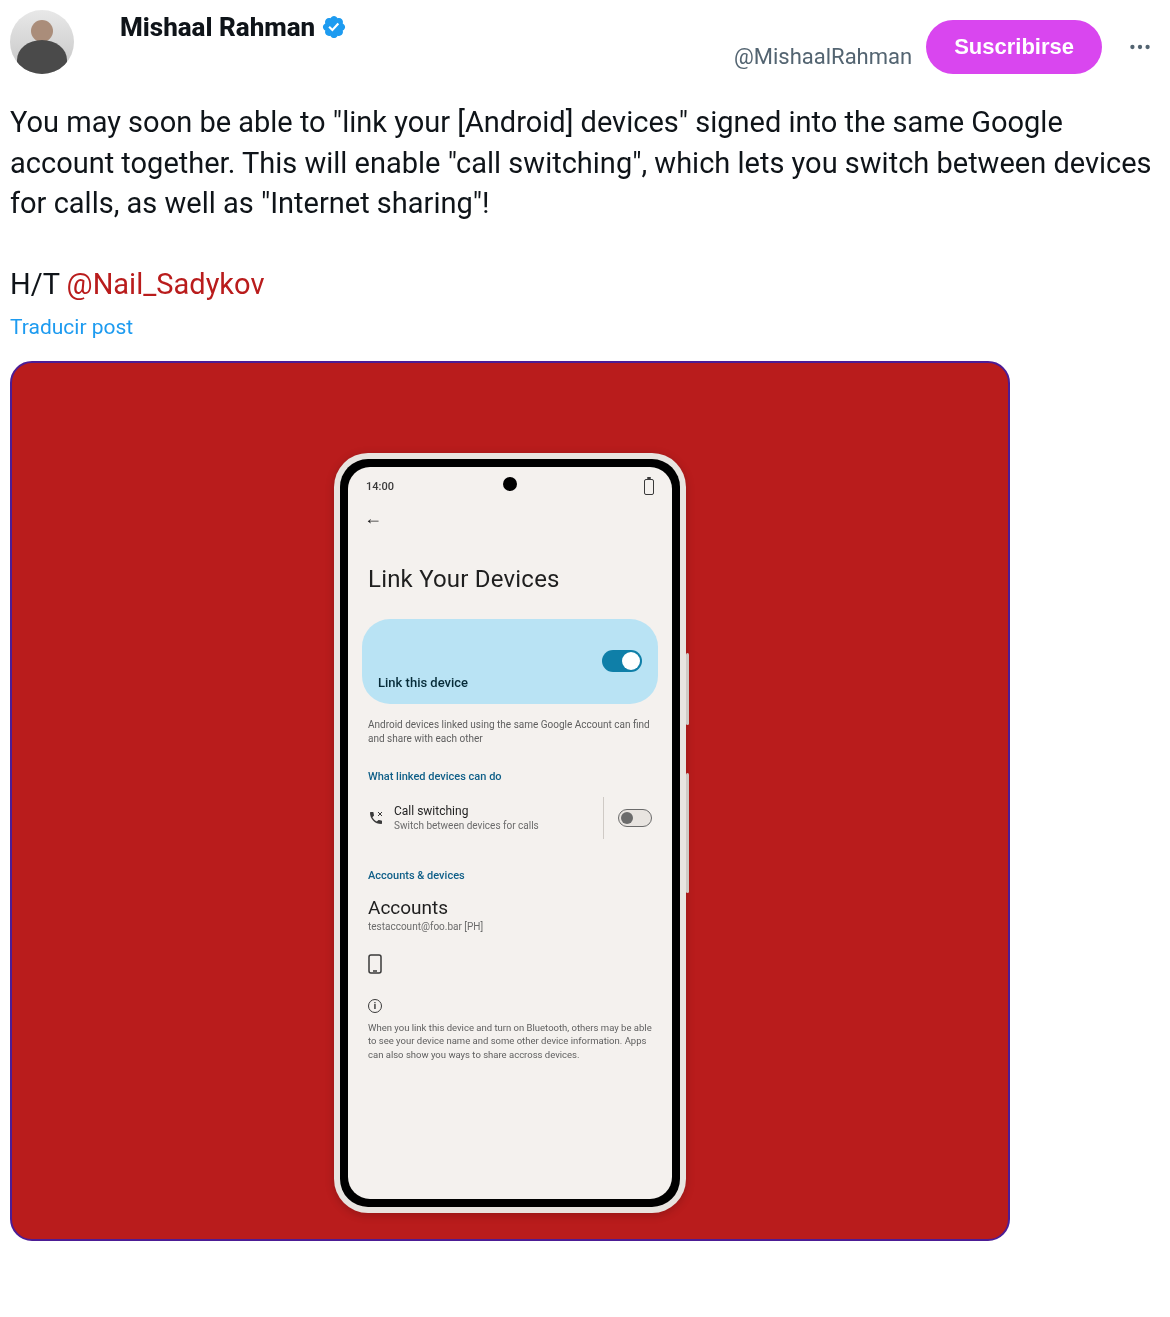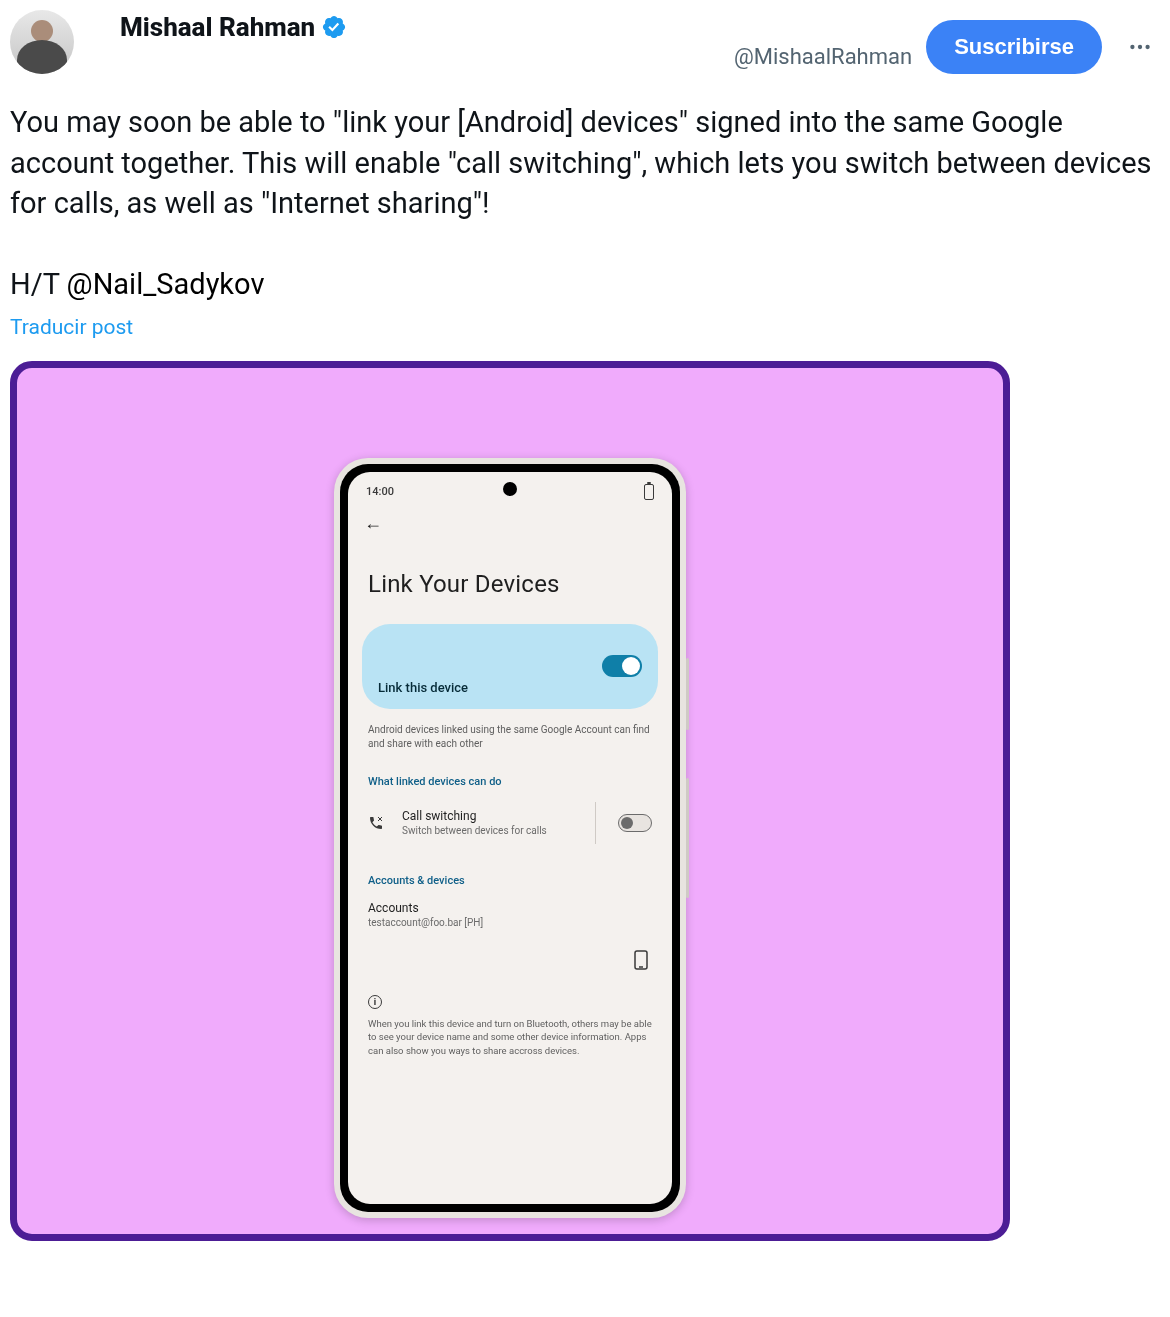"Suscribirse" .subscribe-btn { background: #3b82f6 -> #d946ef }
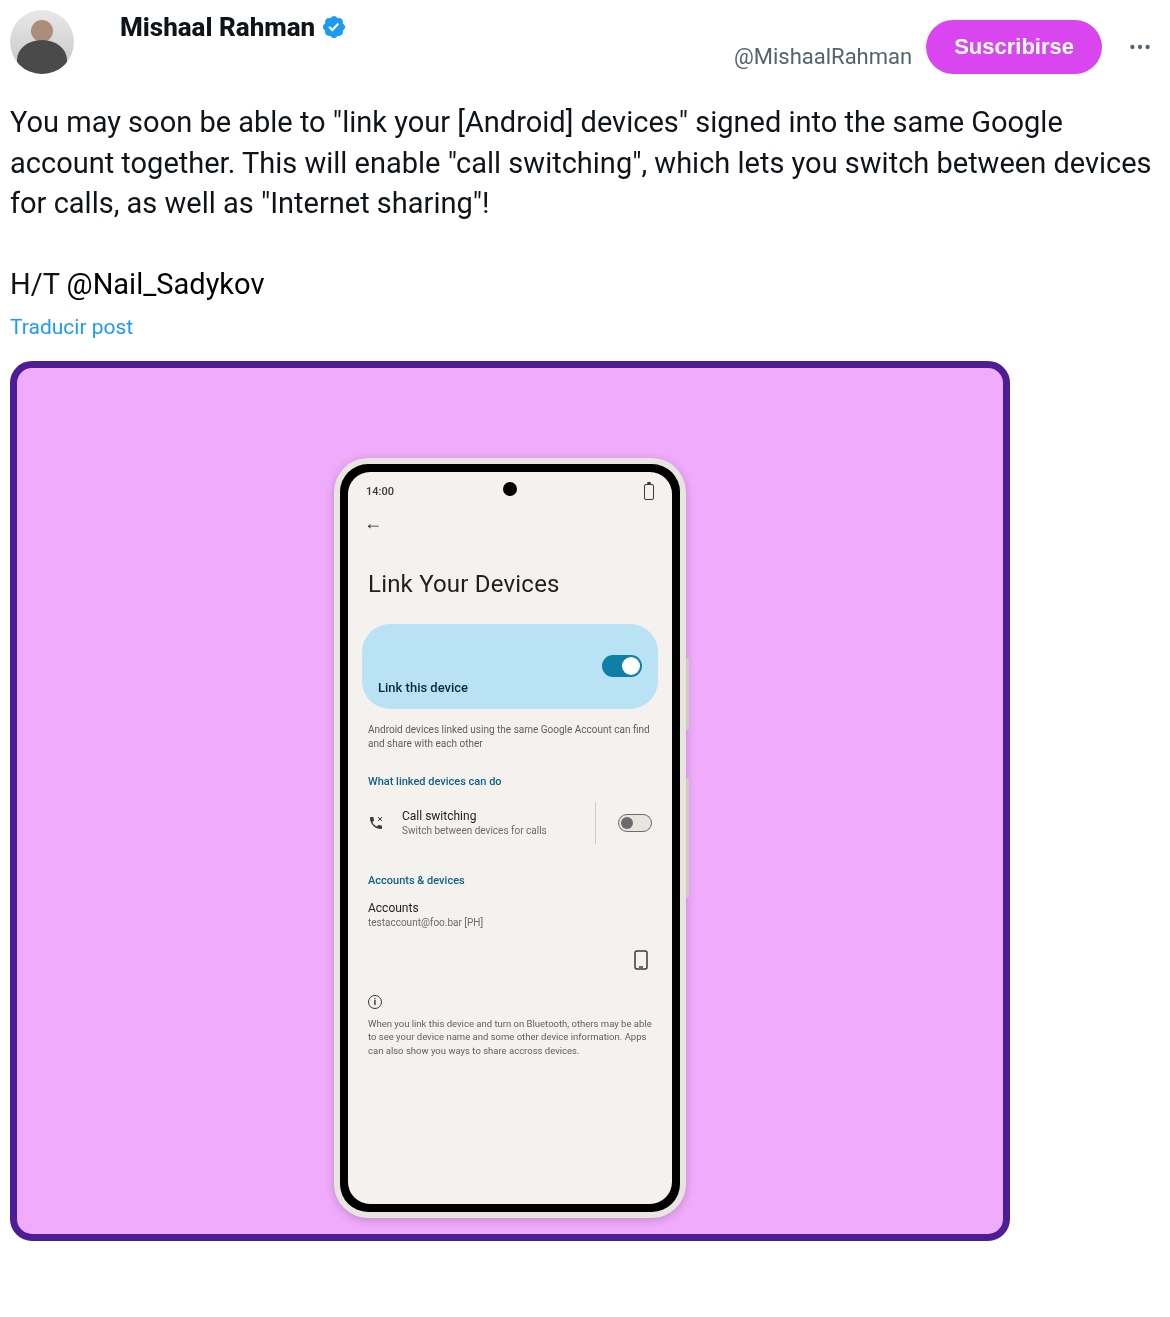"@Nail_Sadykov" .tweet-text a { color: #000000 -> #b91c1c }
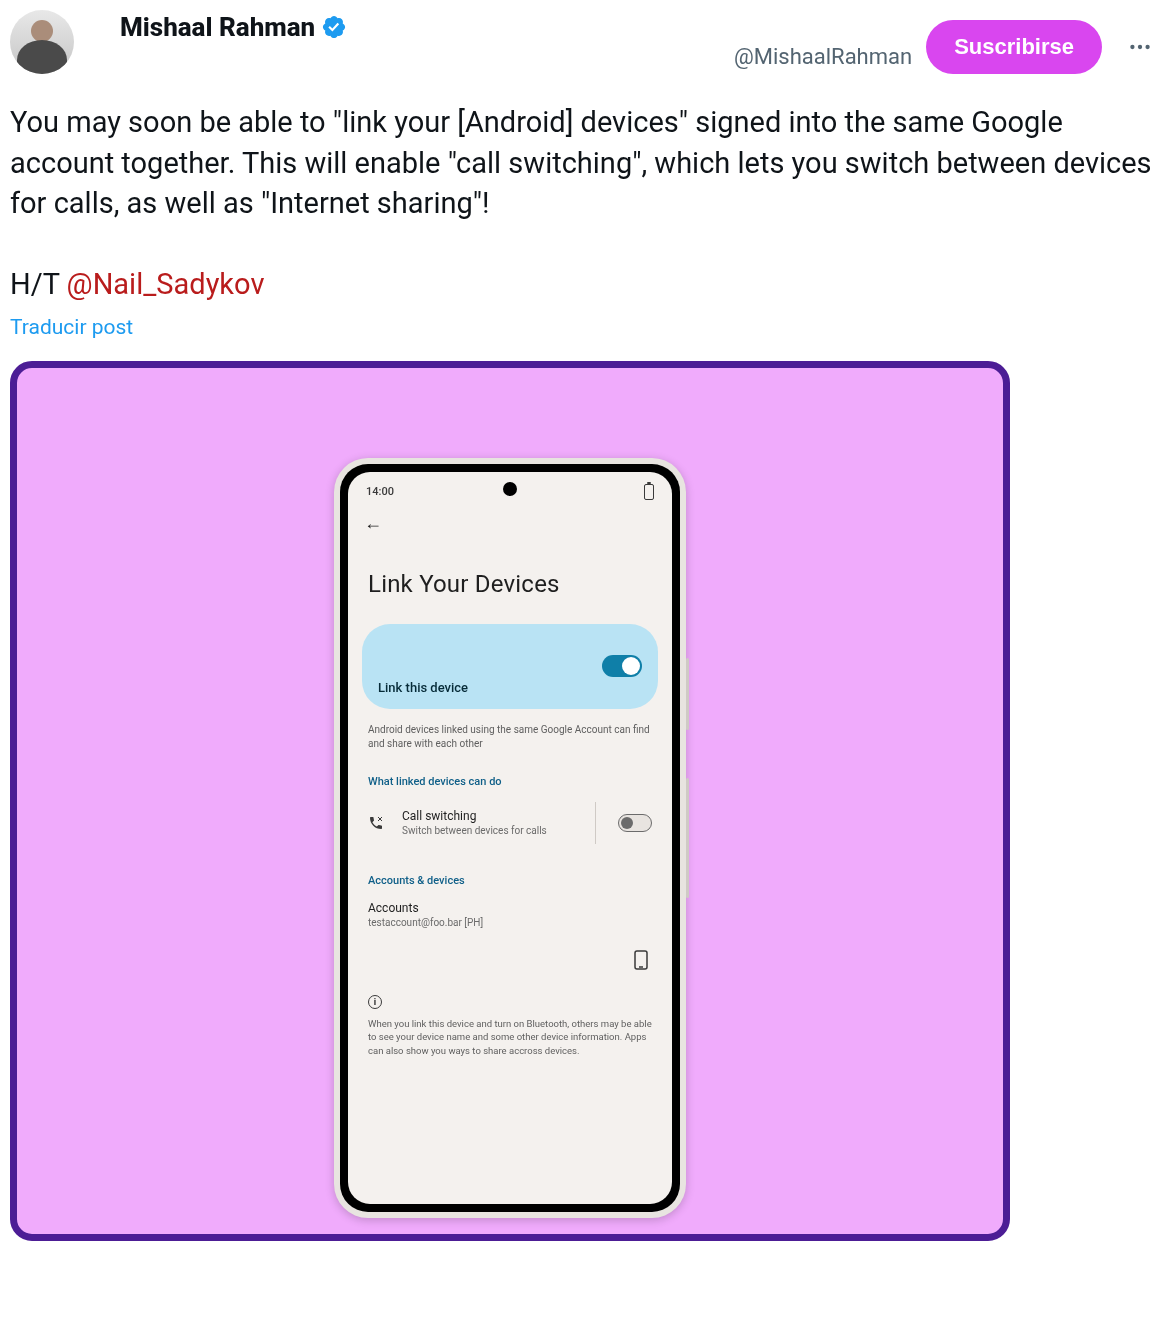"14:00" .media { background: #f0abfc -> #b91c1c; border: 7px solid #4c1d95 -> 2px solid #4c1d95 }
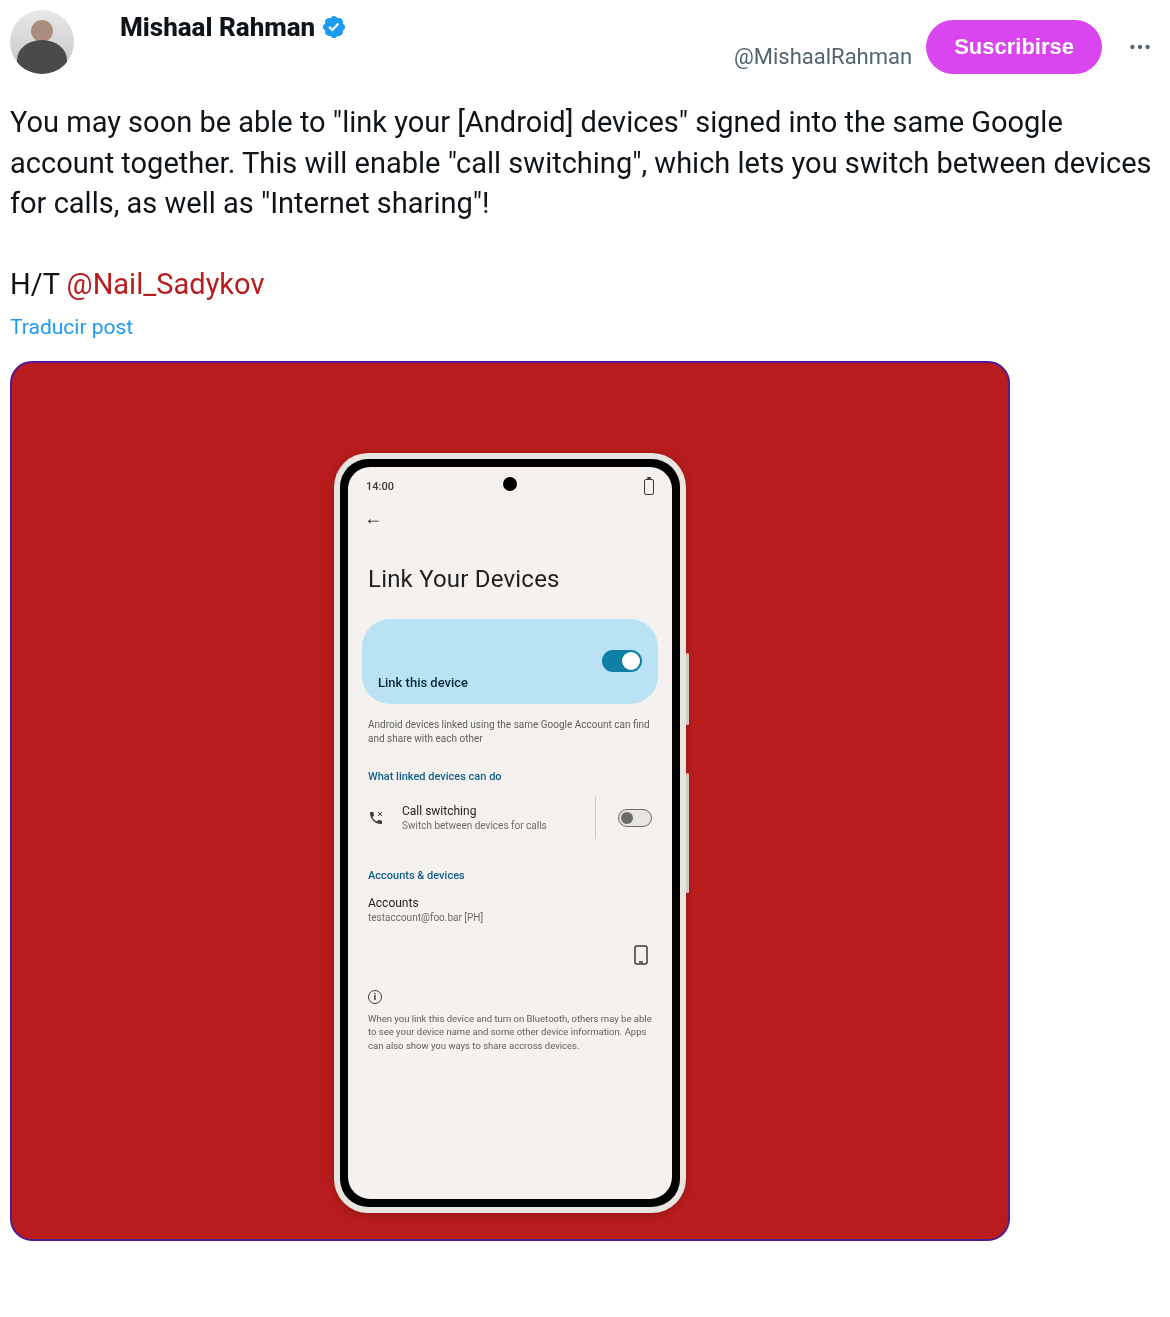"Call switching" .row-item { gap: 16px -> 8px; justify-content: flex-end -> none }
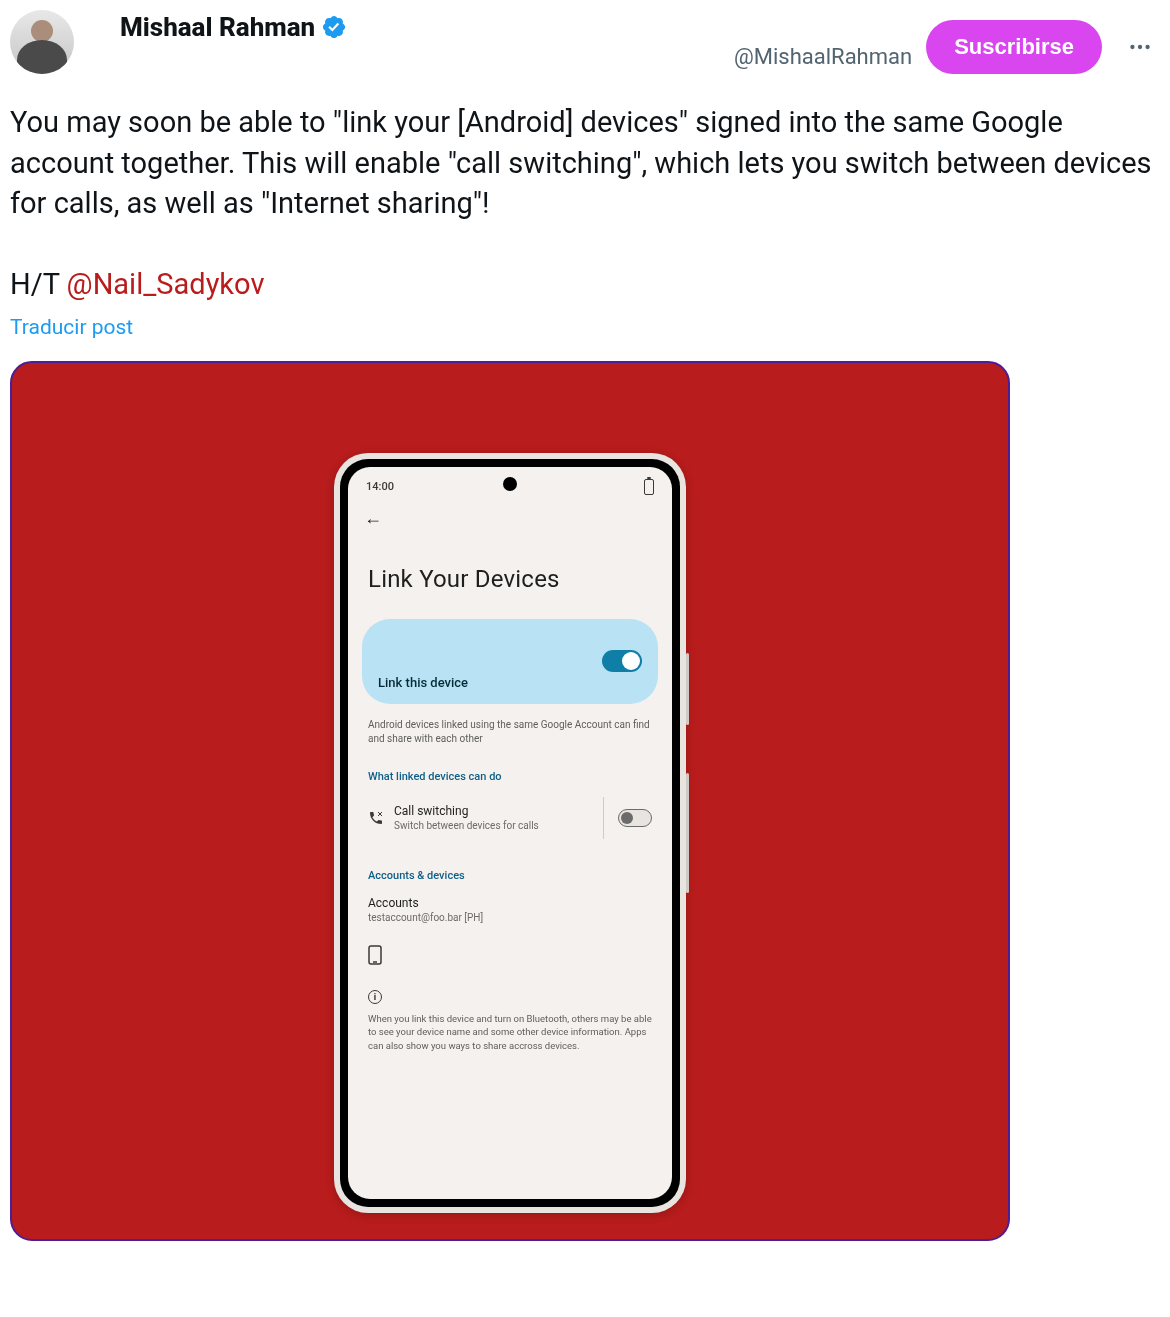"Accounts" div.row-title { font-size: 12px -> 19px }
